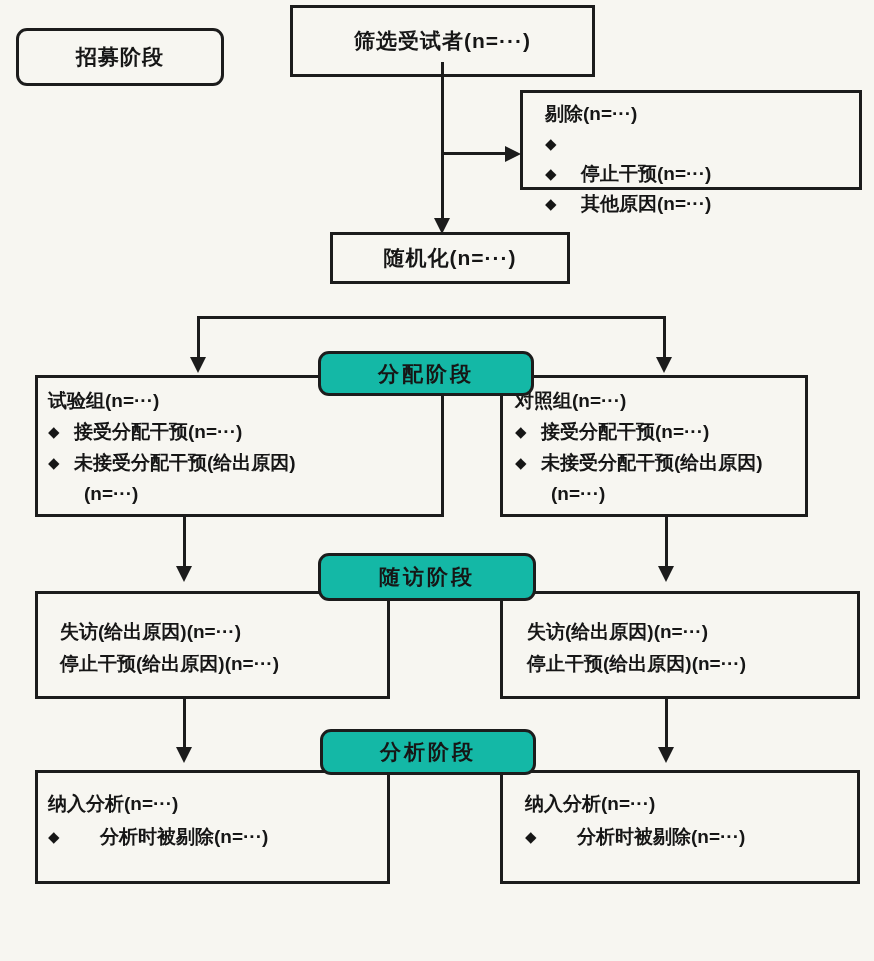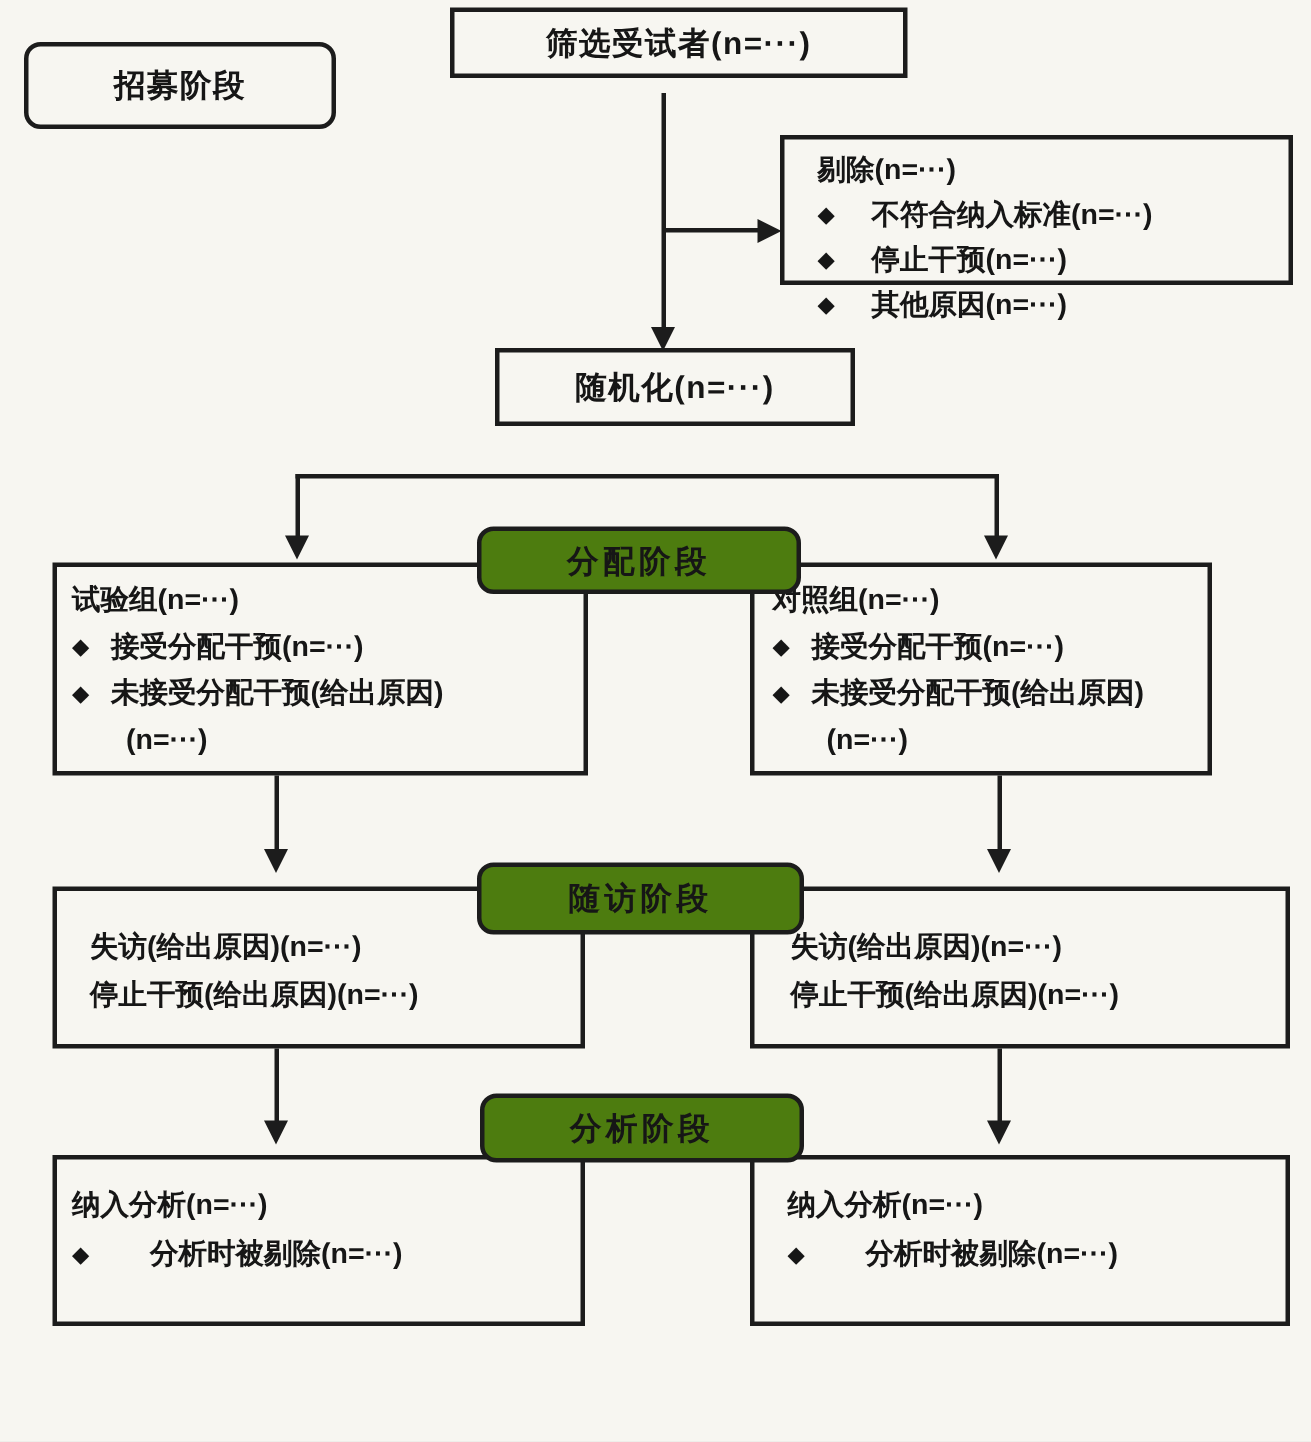"筛选受试者(n=···)" div.box { height: 47px -> 72px; left: 300px -> 290px }
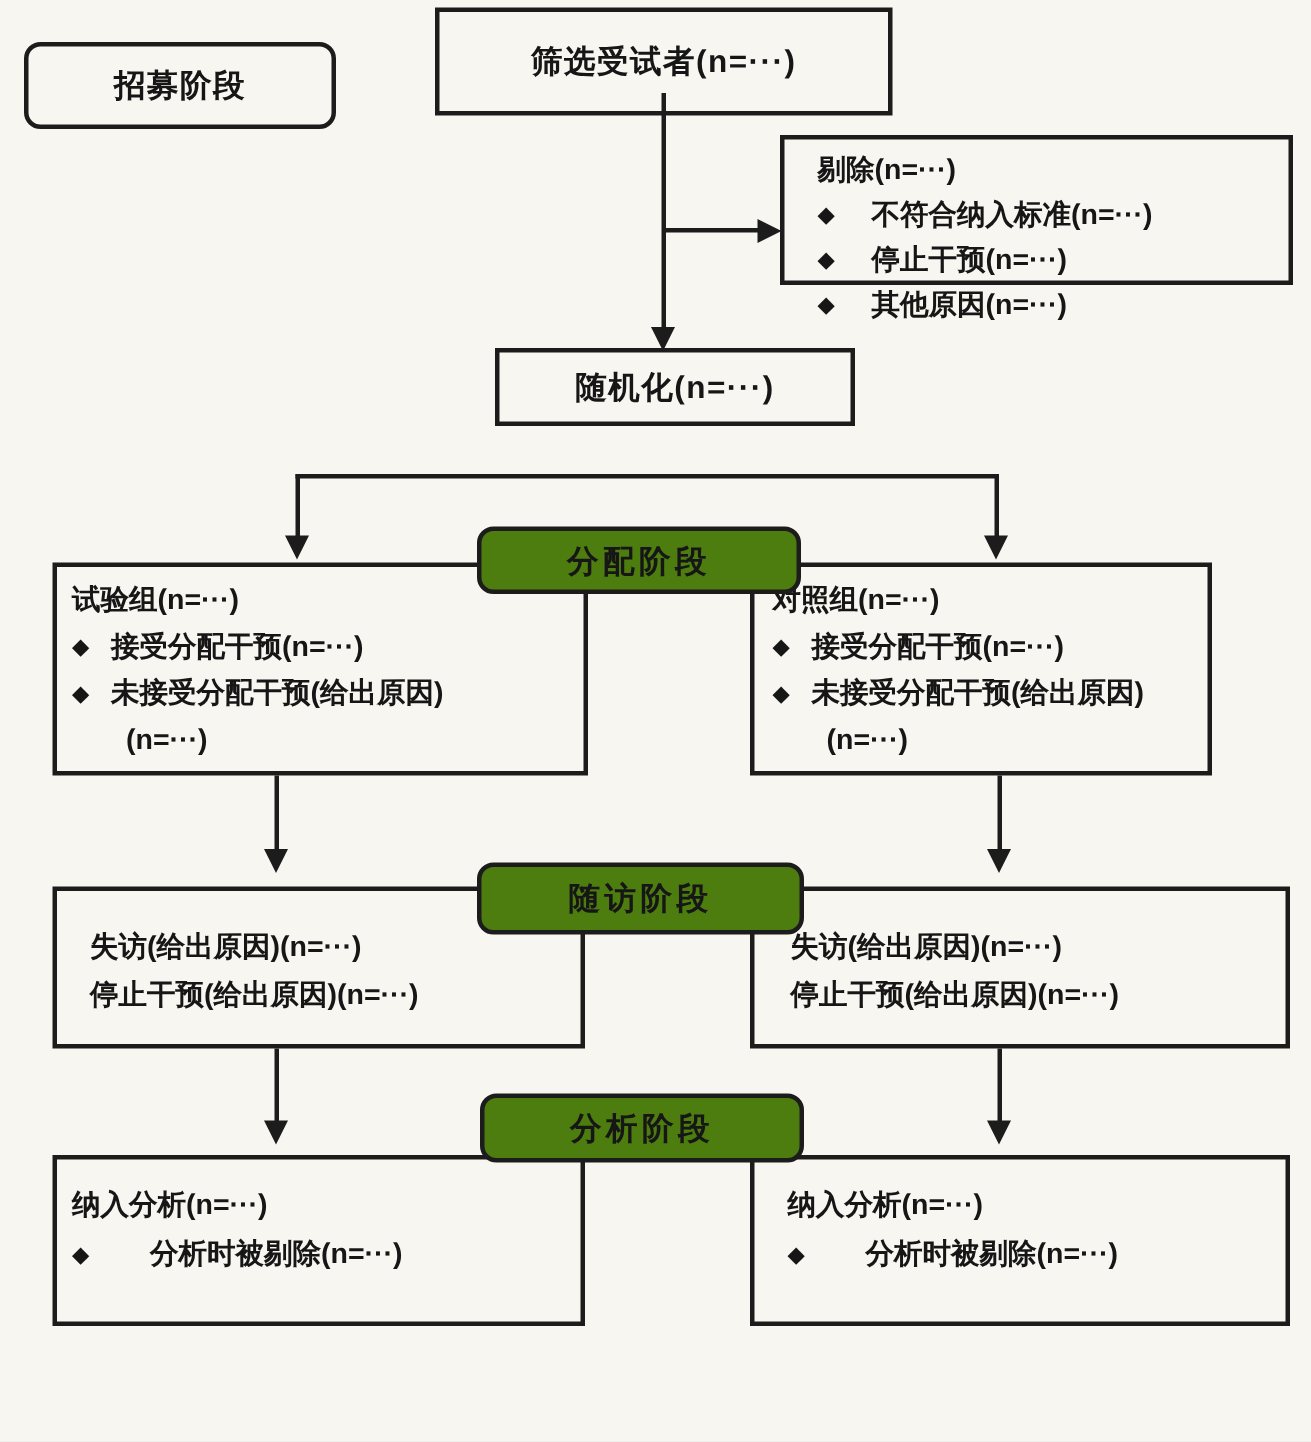"不符合纳入标准(n=···)" span { html: <span>不符合纳入标准(n=···)</span> -> none }
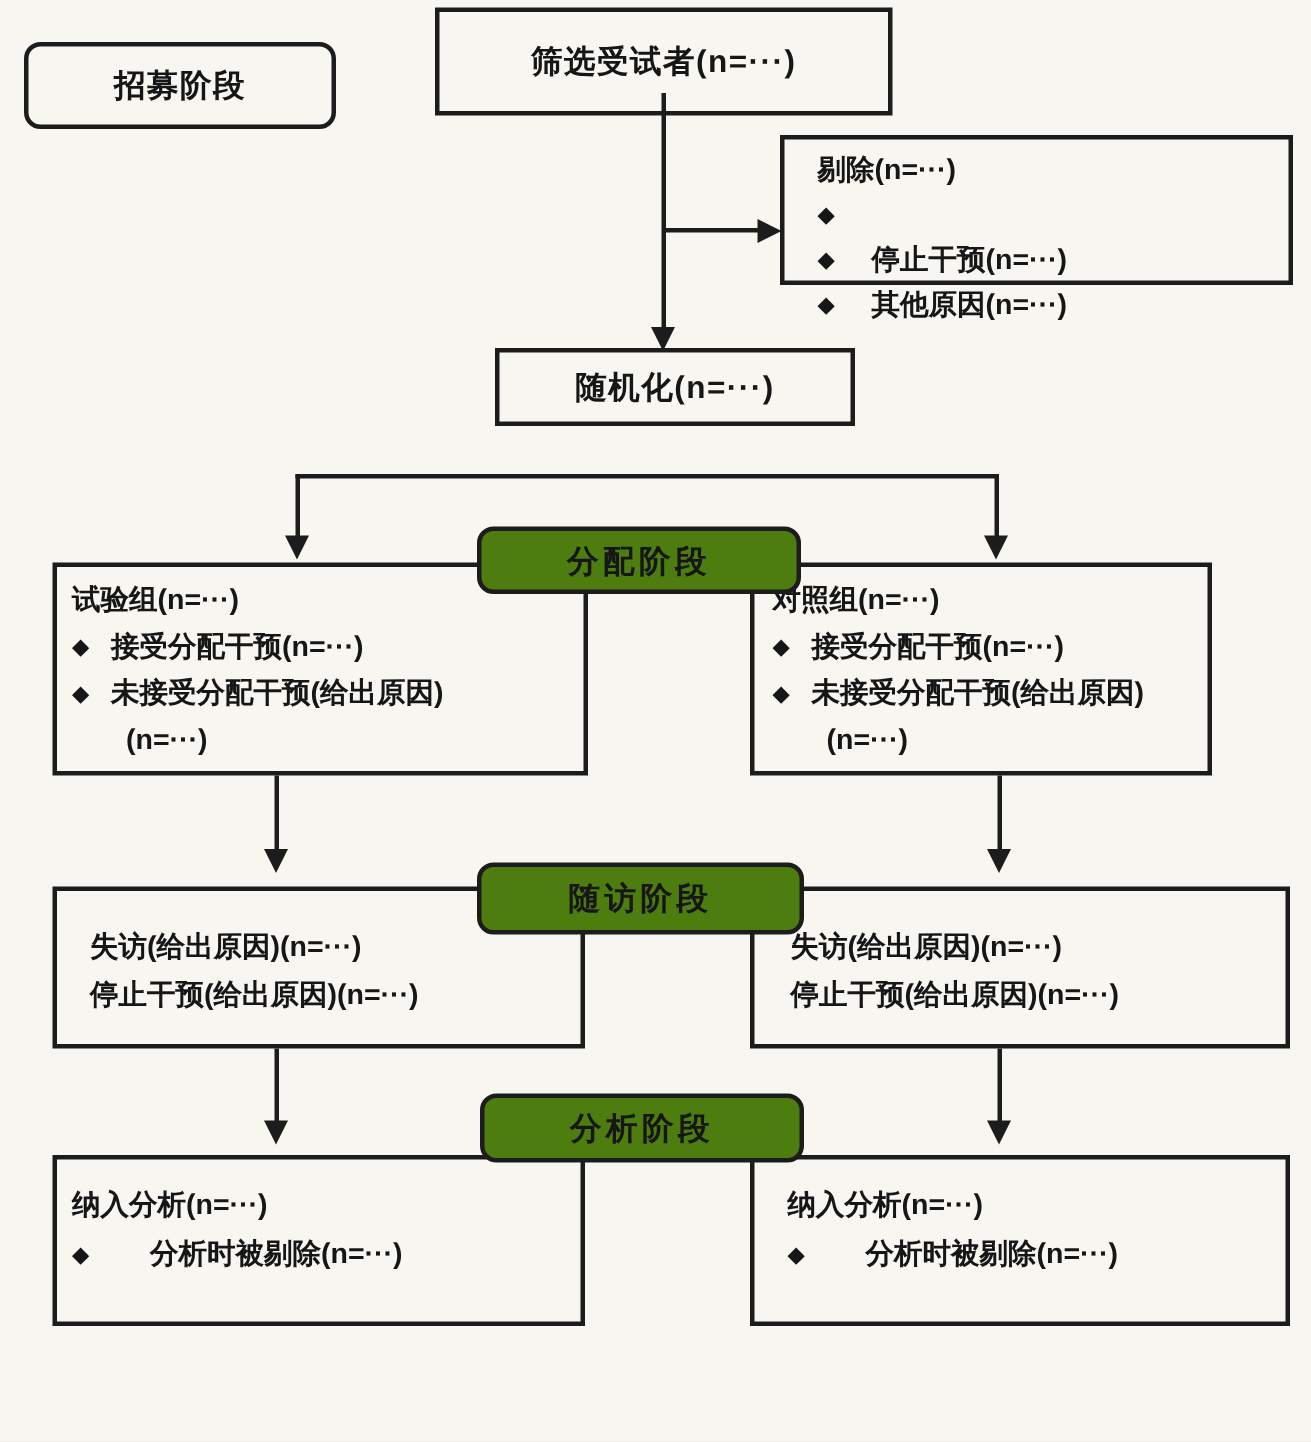"分配阶段" .fill { background: #4d7c0f -> #14b8a6 }
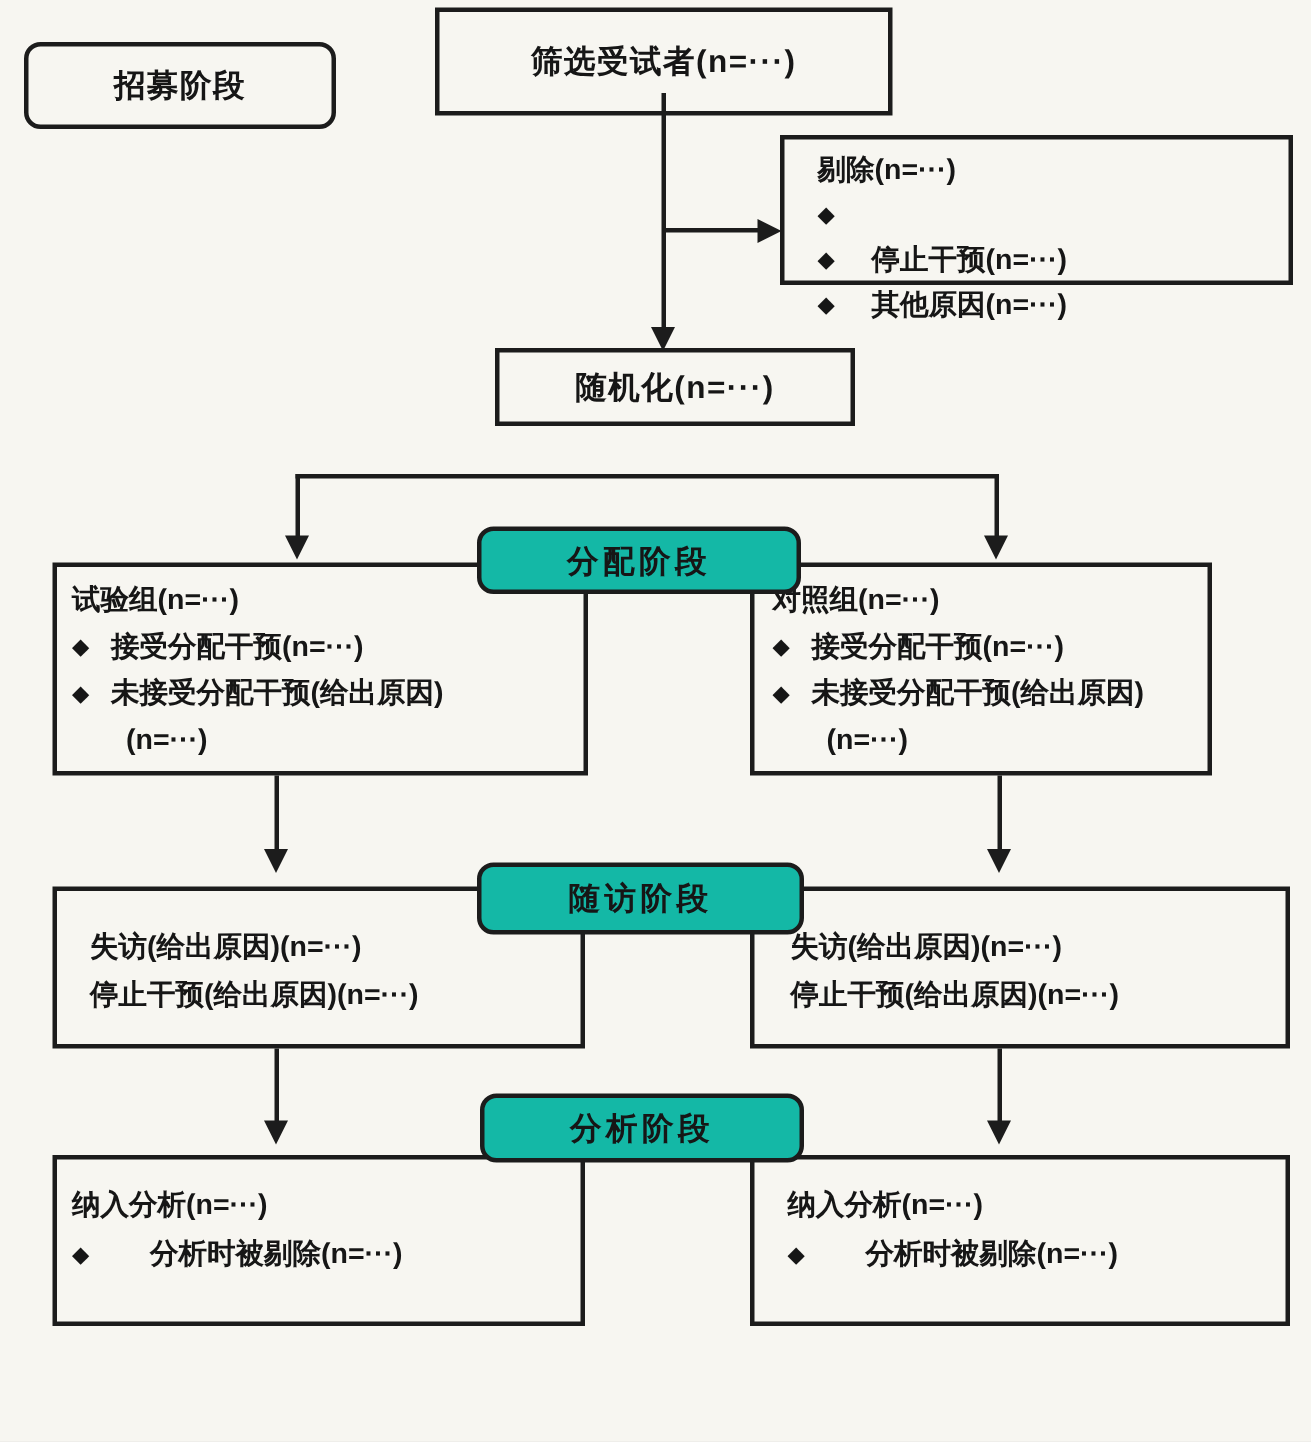"试验组(n=···)" div.box { width: 357px -> 409px }
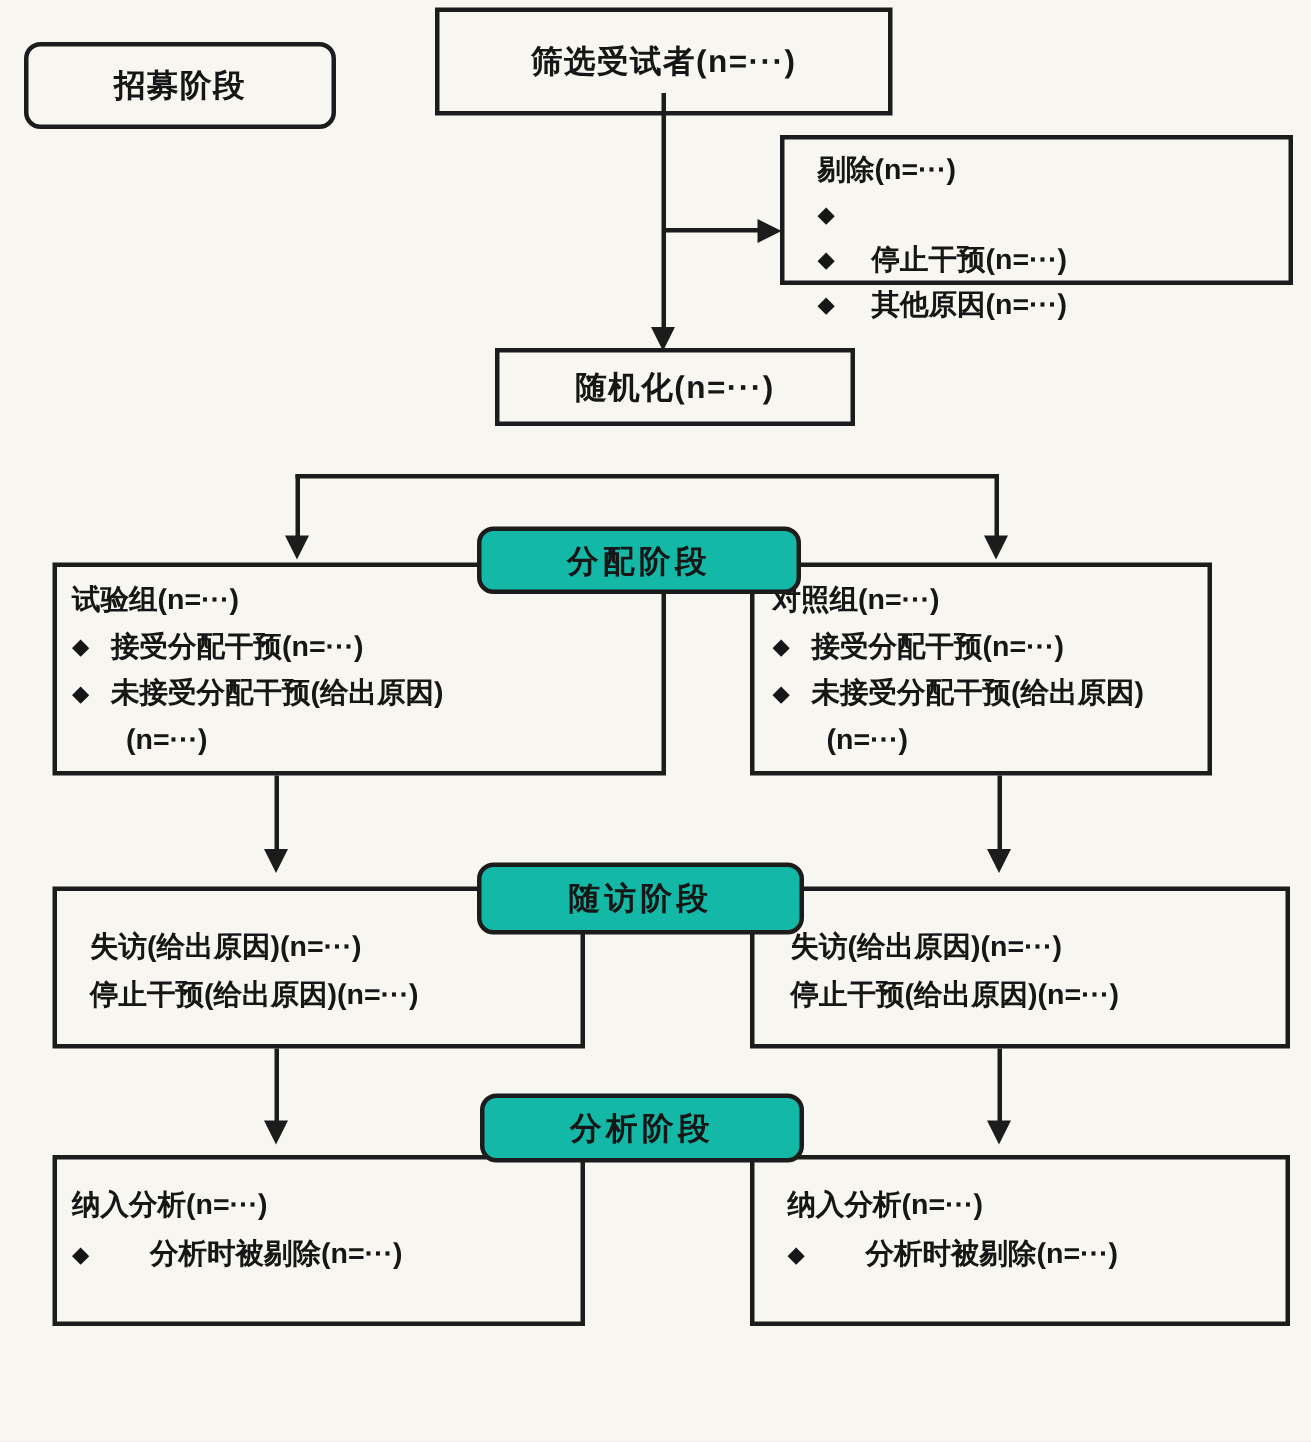"随访阶段" div.box { top: 575px -> 553px }
